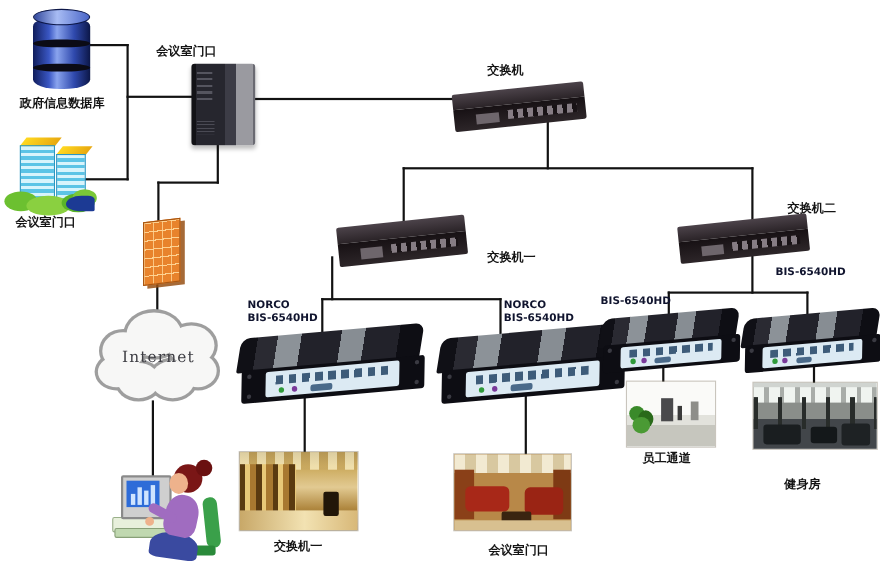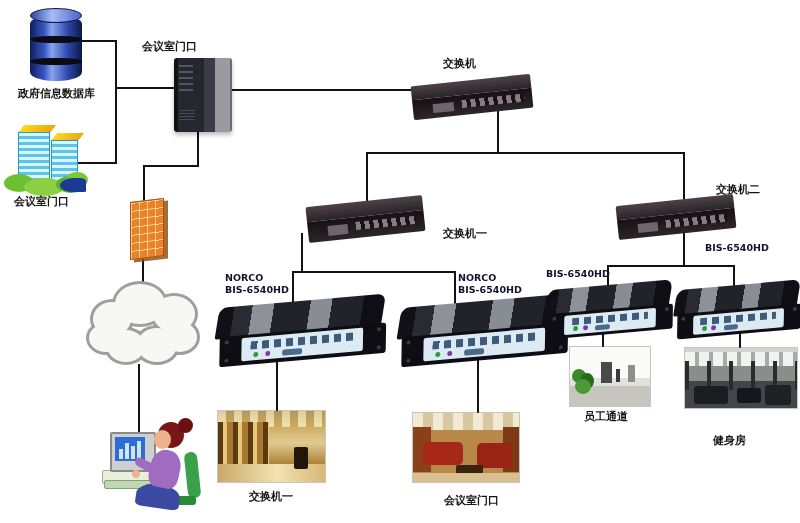"Internet" div.internet-text { html: none -> <div>Internet</div> }
